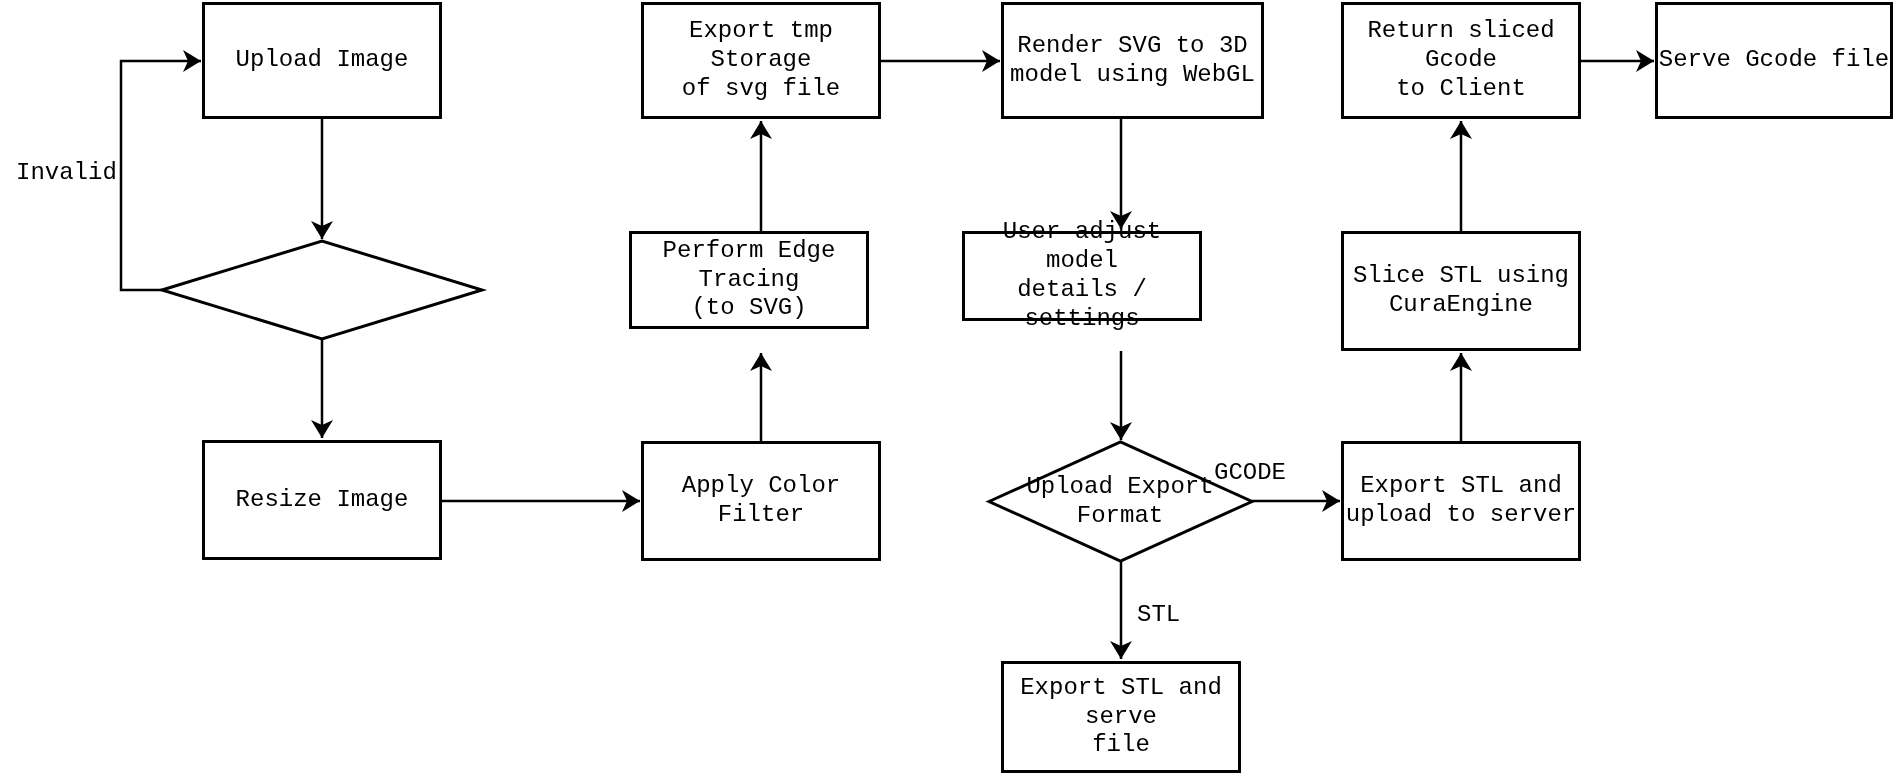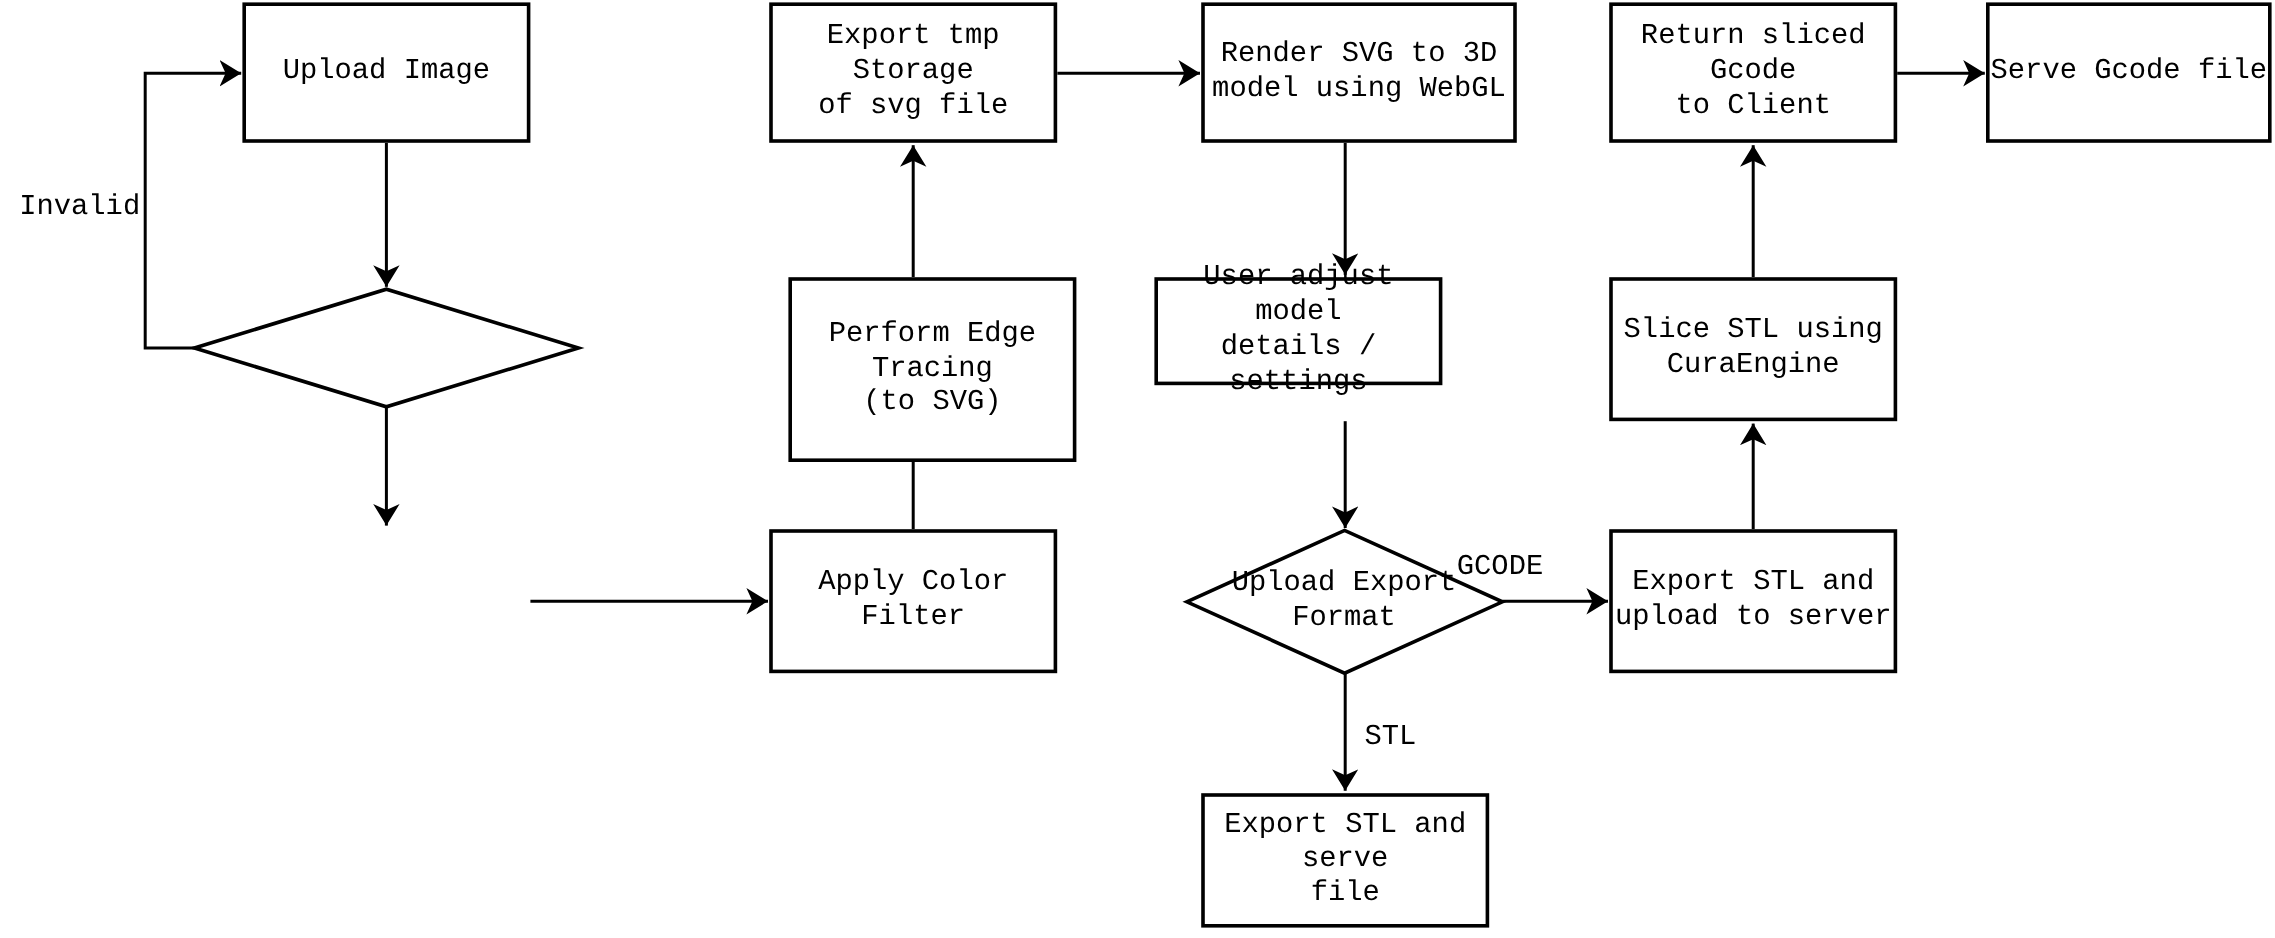"Perform Edge Tracing" div.node { height: 154px -> 98px; left: 657px -> 629px }
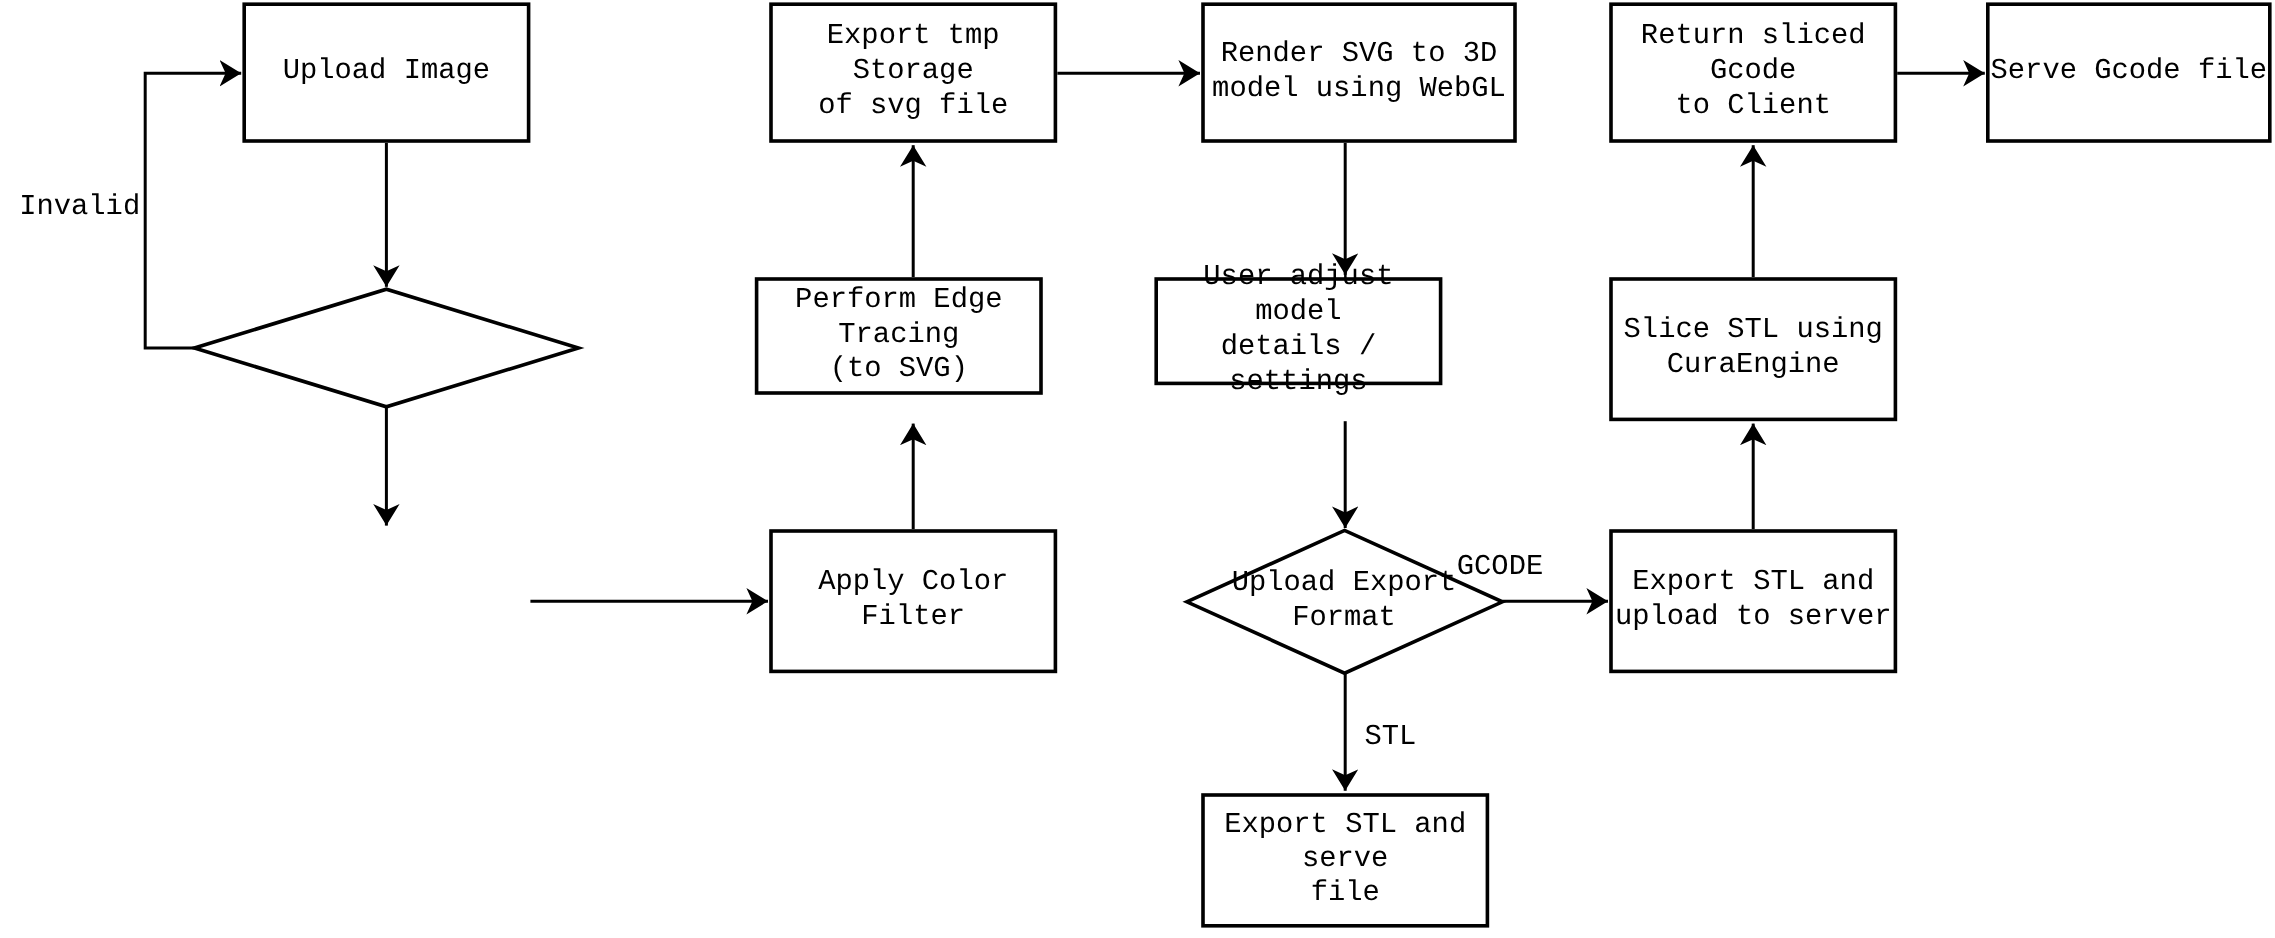"Resize Image" div.node { html: none -> <div> <span>Resize Image</span> </div> }
